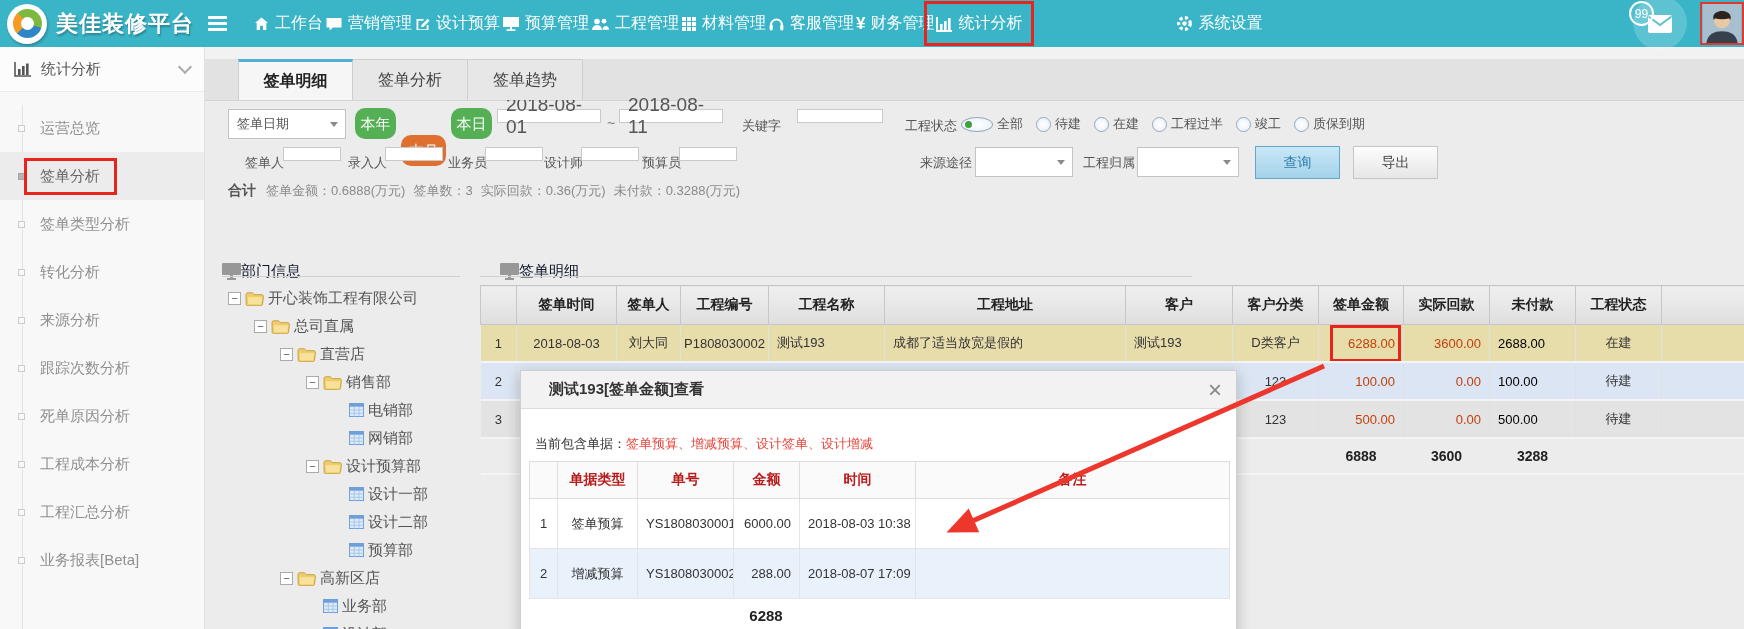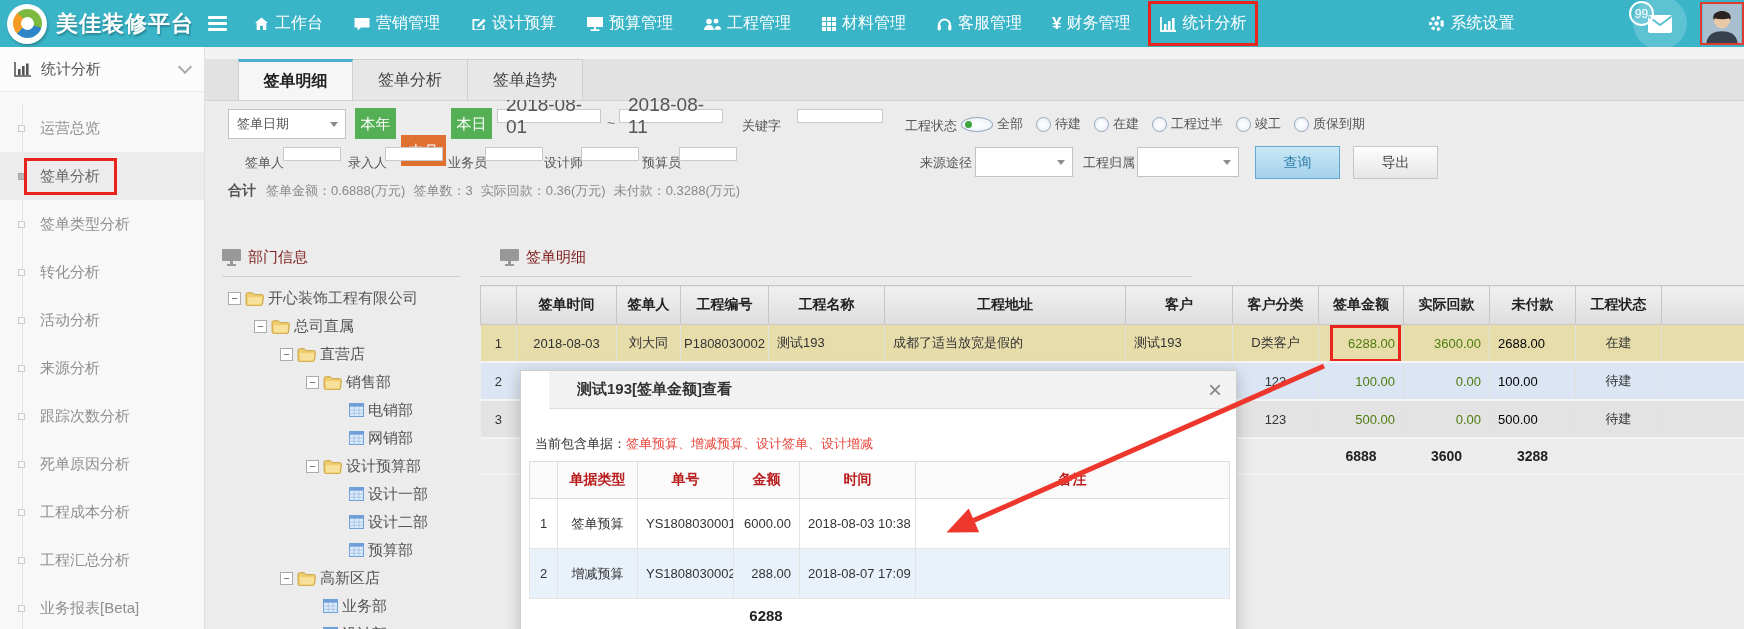"工作台" .topnav { gap: 28px -> none }
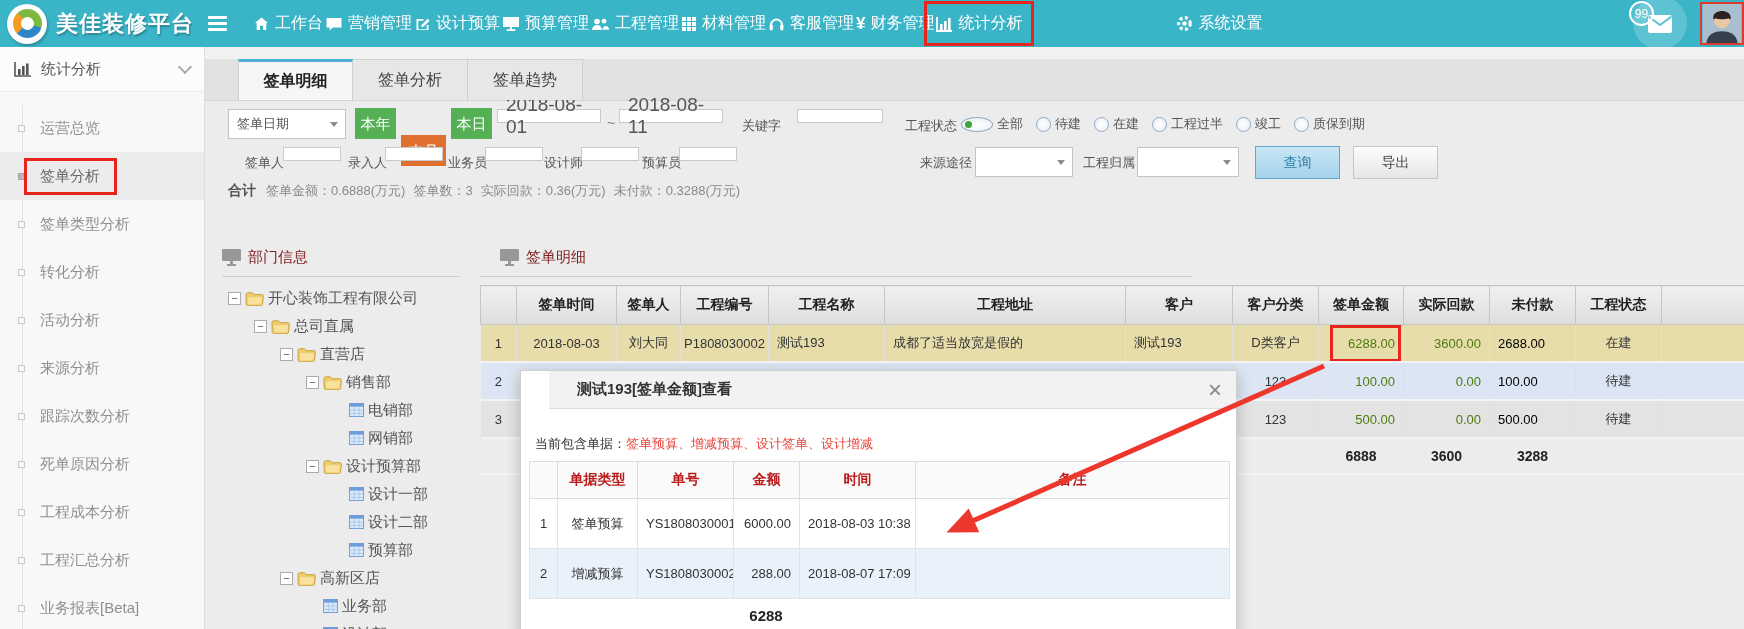"本年" .qbtn { border-radius: none -> 10px }
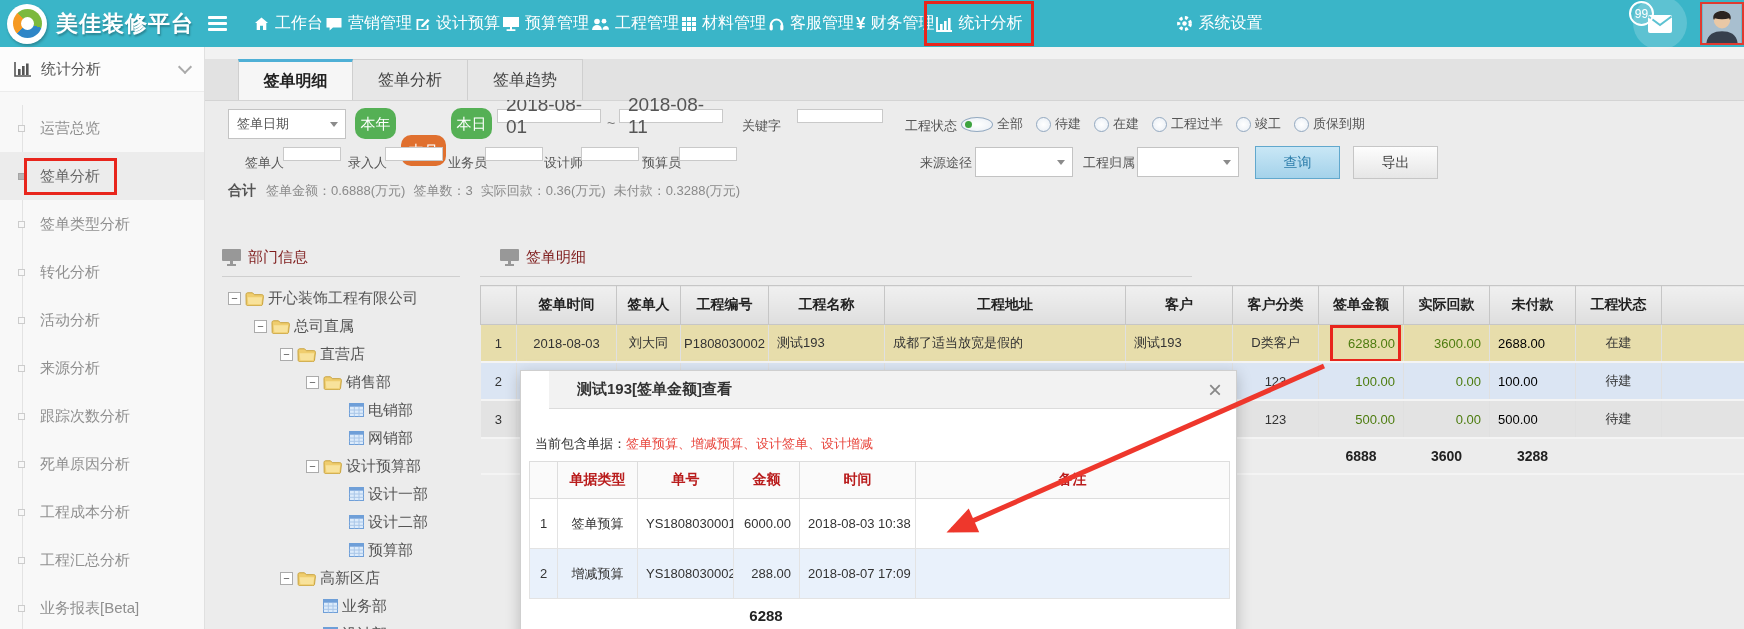"部门信息" .panel-head { color: #7f1d1d -> #0f172a; gap: 7px -> none; top: 197px -> 211px }
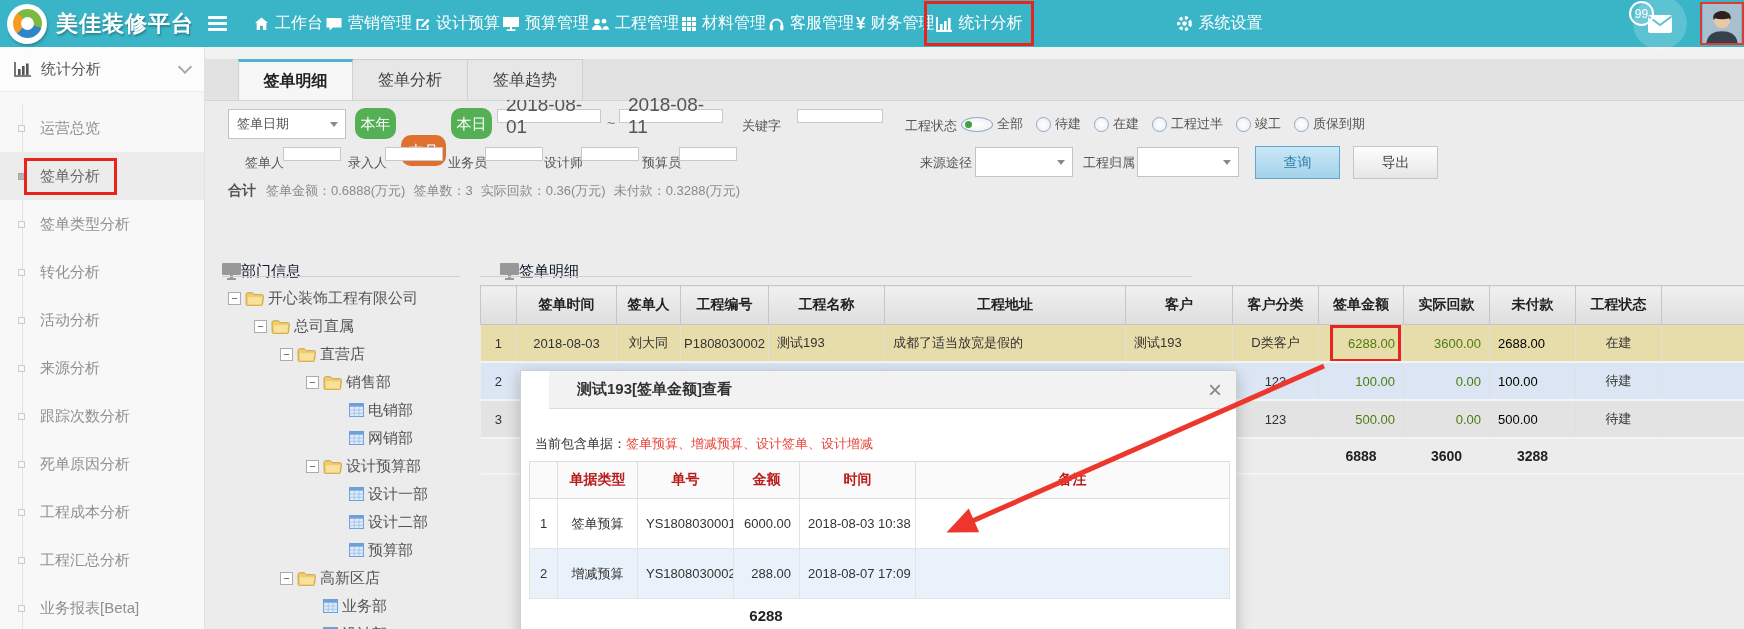"活动分析" li.side-item { html: <li> <span></span> <span>活动分析</span> </li> -> none }
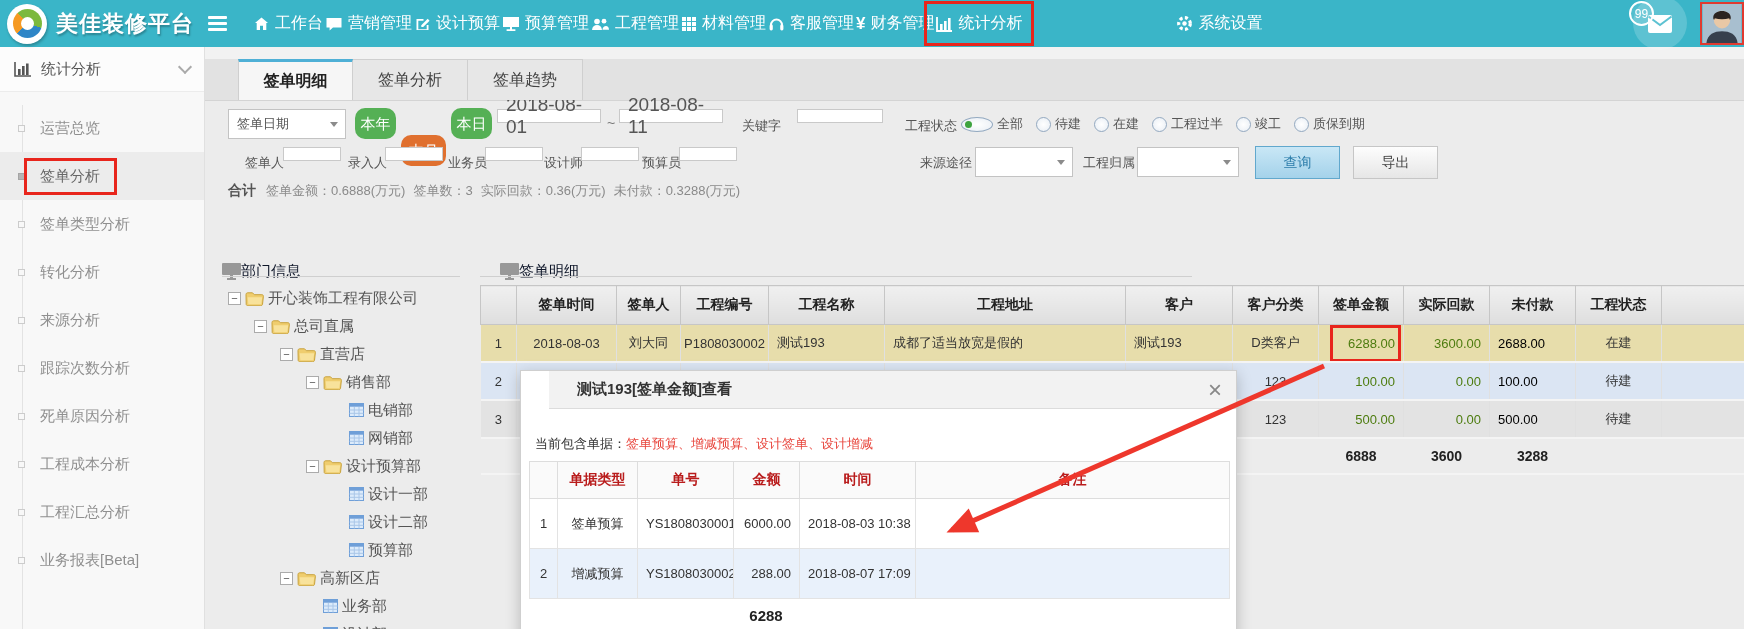"6288.00" .dtable td.mb { color: #4d7c0f -> #c2410c }
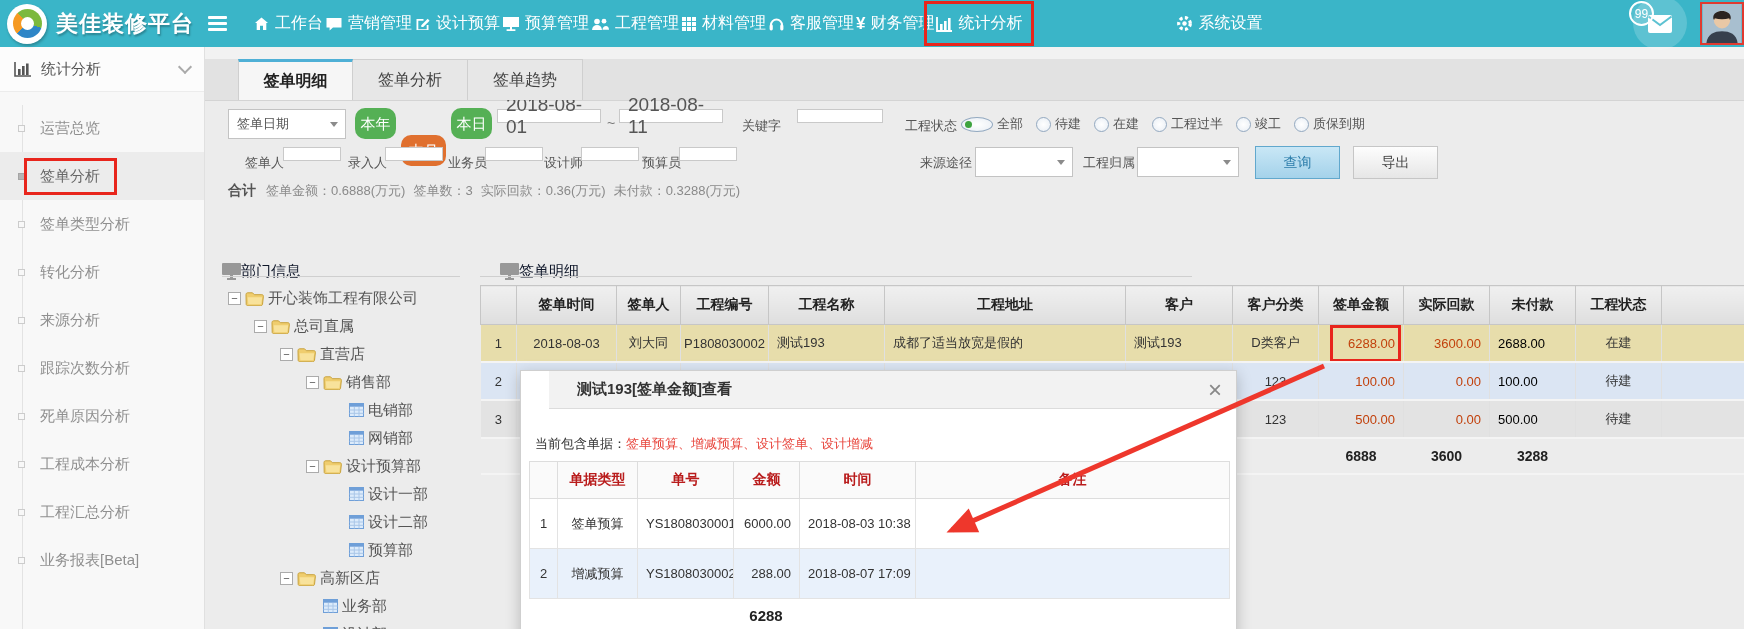"测试193[签单金额]查看" .m-head { margin-left: 28px -> none }
